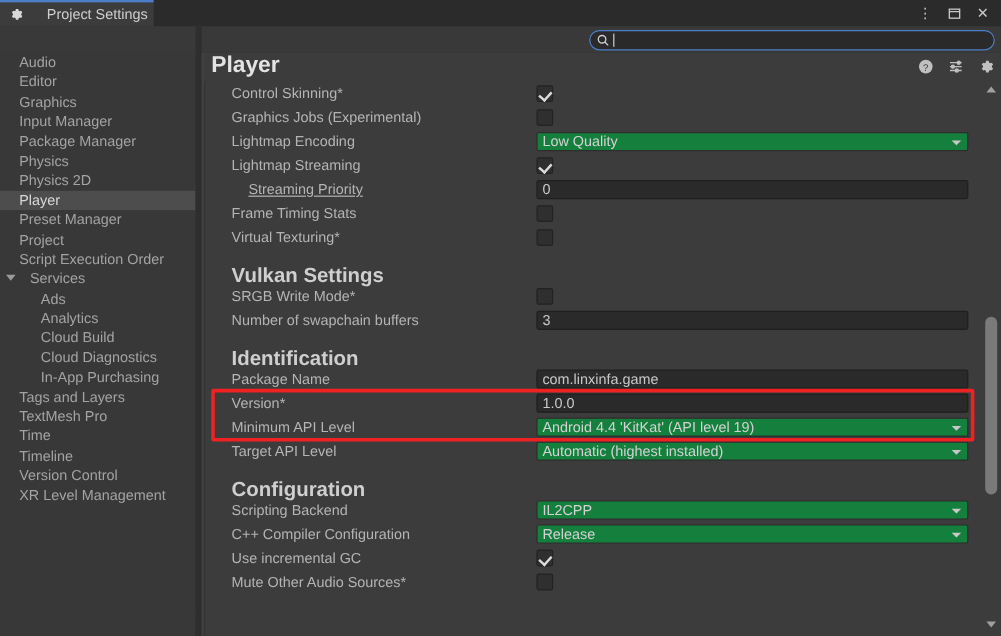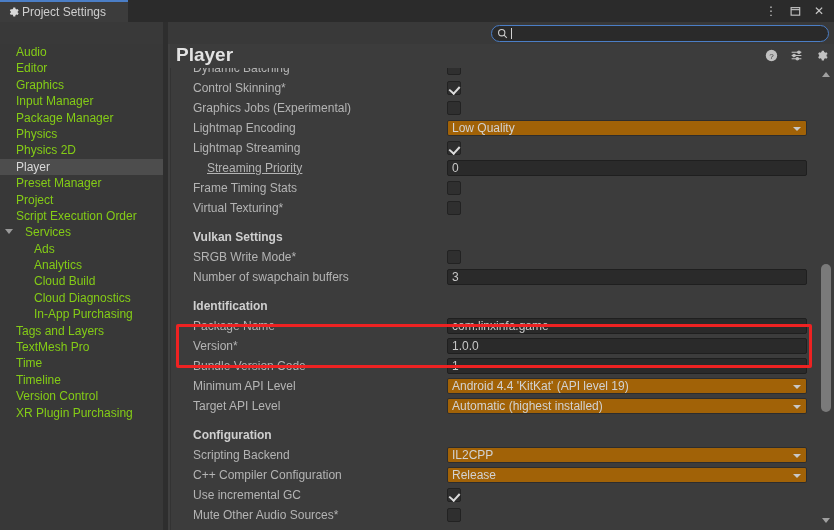"Project Settings" .tab { gap: 3px -> 20px }
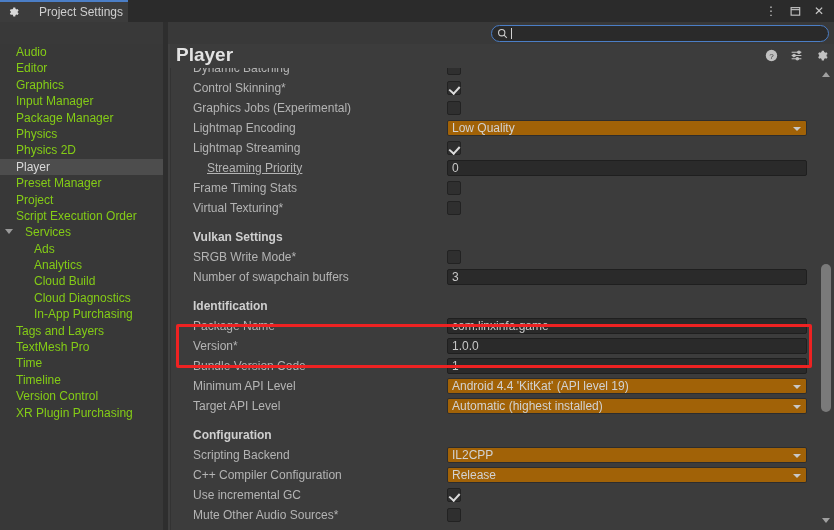"Audio" .side-item { color: #84cc16 -> #a3a3a3 }
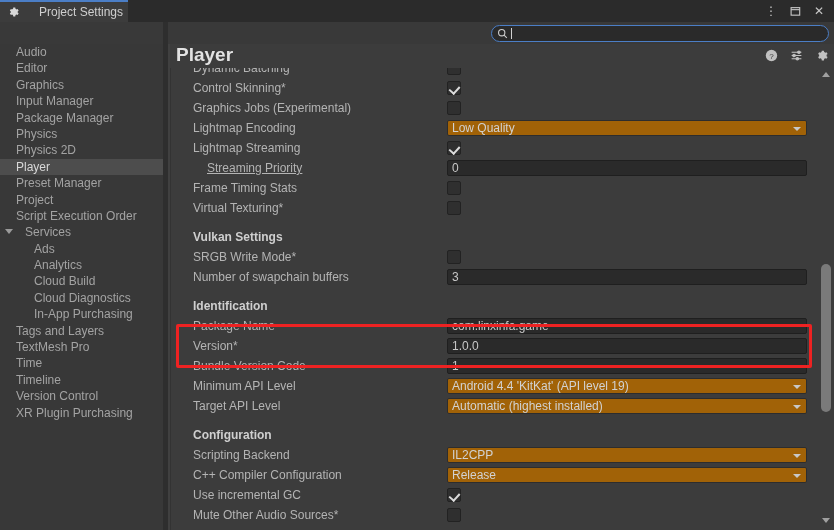"Dynamic Batching" div.row { html: <div> <div>Dynamic Batching</div> <div></div> </div> -> none }
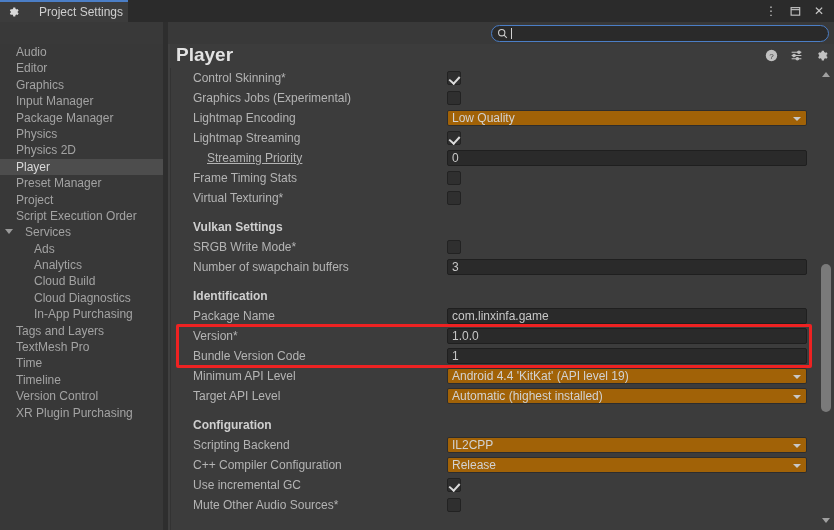"Low Quality" .dd { background: #a16207 -> #15803d }
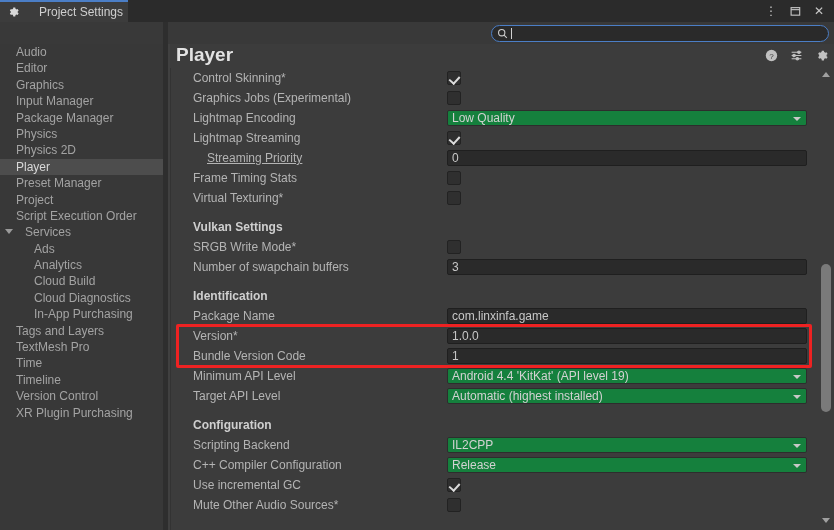"Vulkan Settings" .row .hdr { font-size: 12px -> 17px }
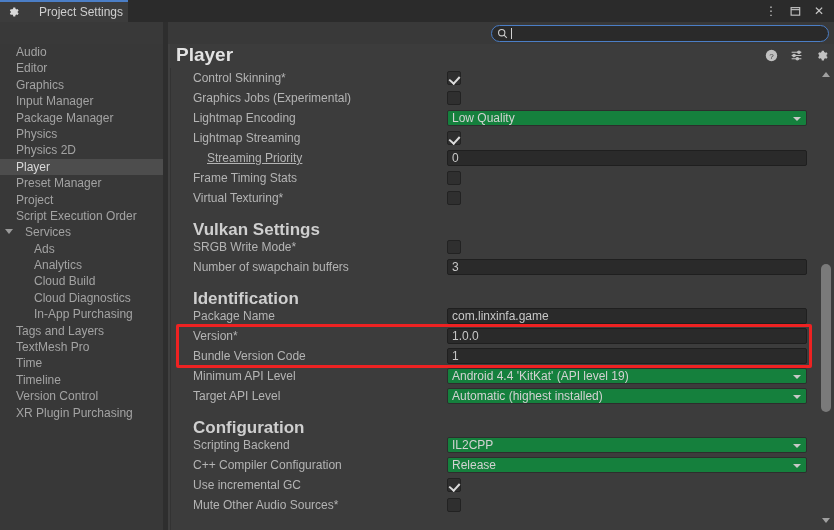"Bundle Version Code" div.row { html: <div> <div>Bundle Version Code</div> <div>1</div> </div> -> none }
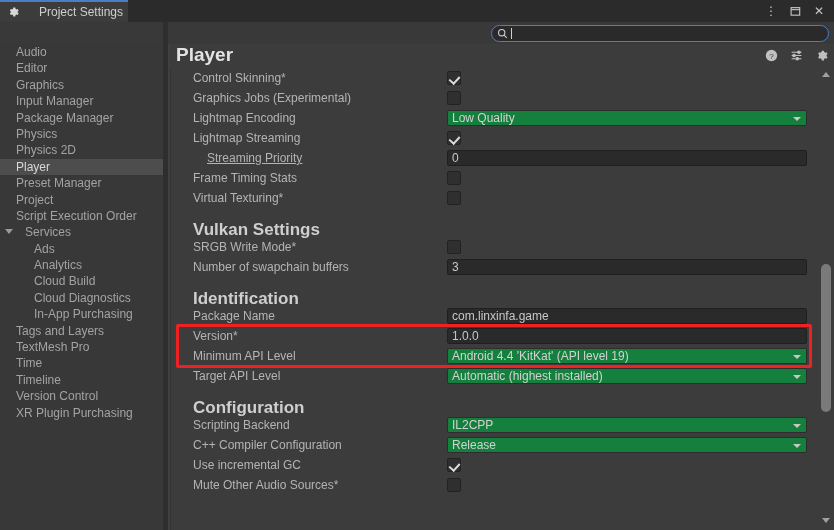"XR Plugin Purchasing" span { text: Plugin Purchasing -> Level Management }
